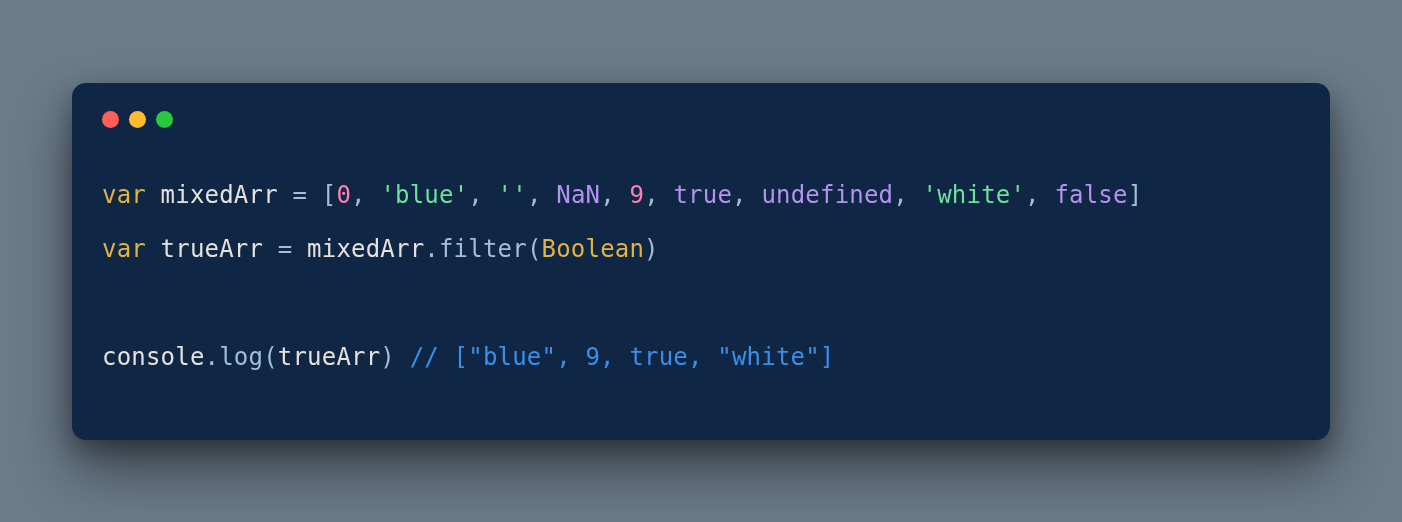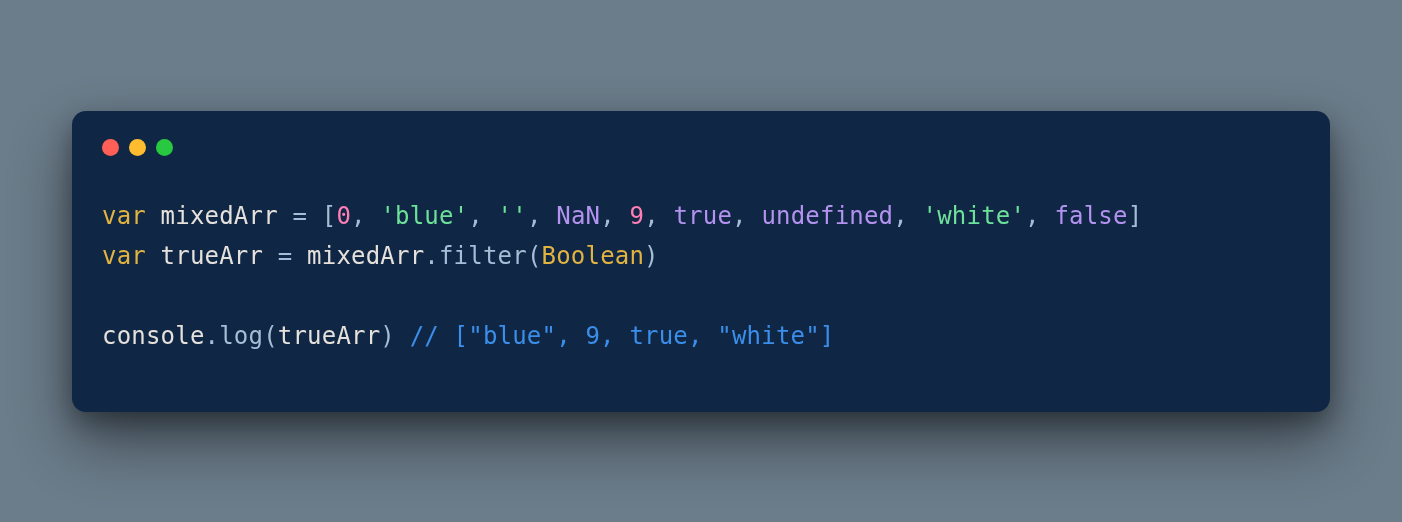"var mixedArr = [0, 'blue'," .code { line-height: 40px -> 54px }
